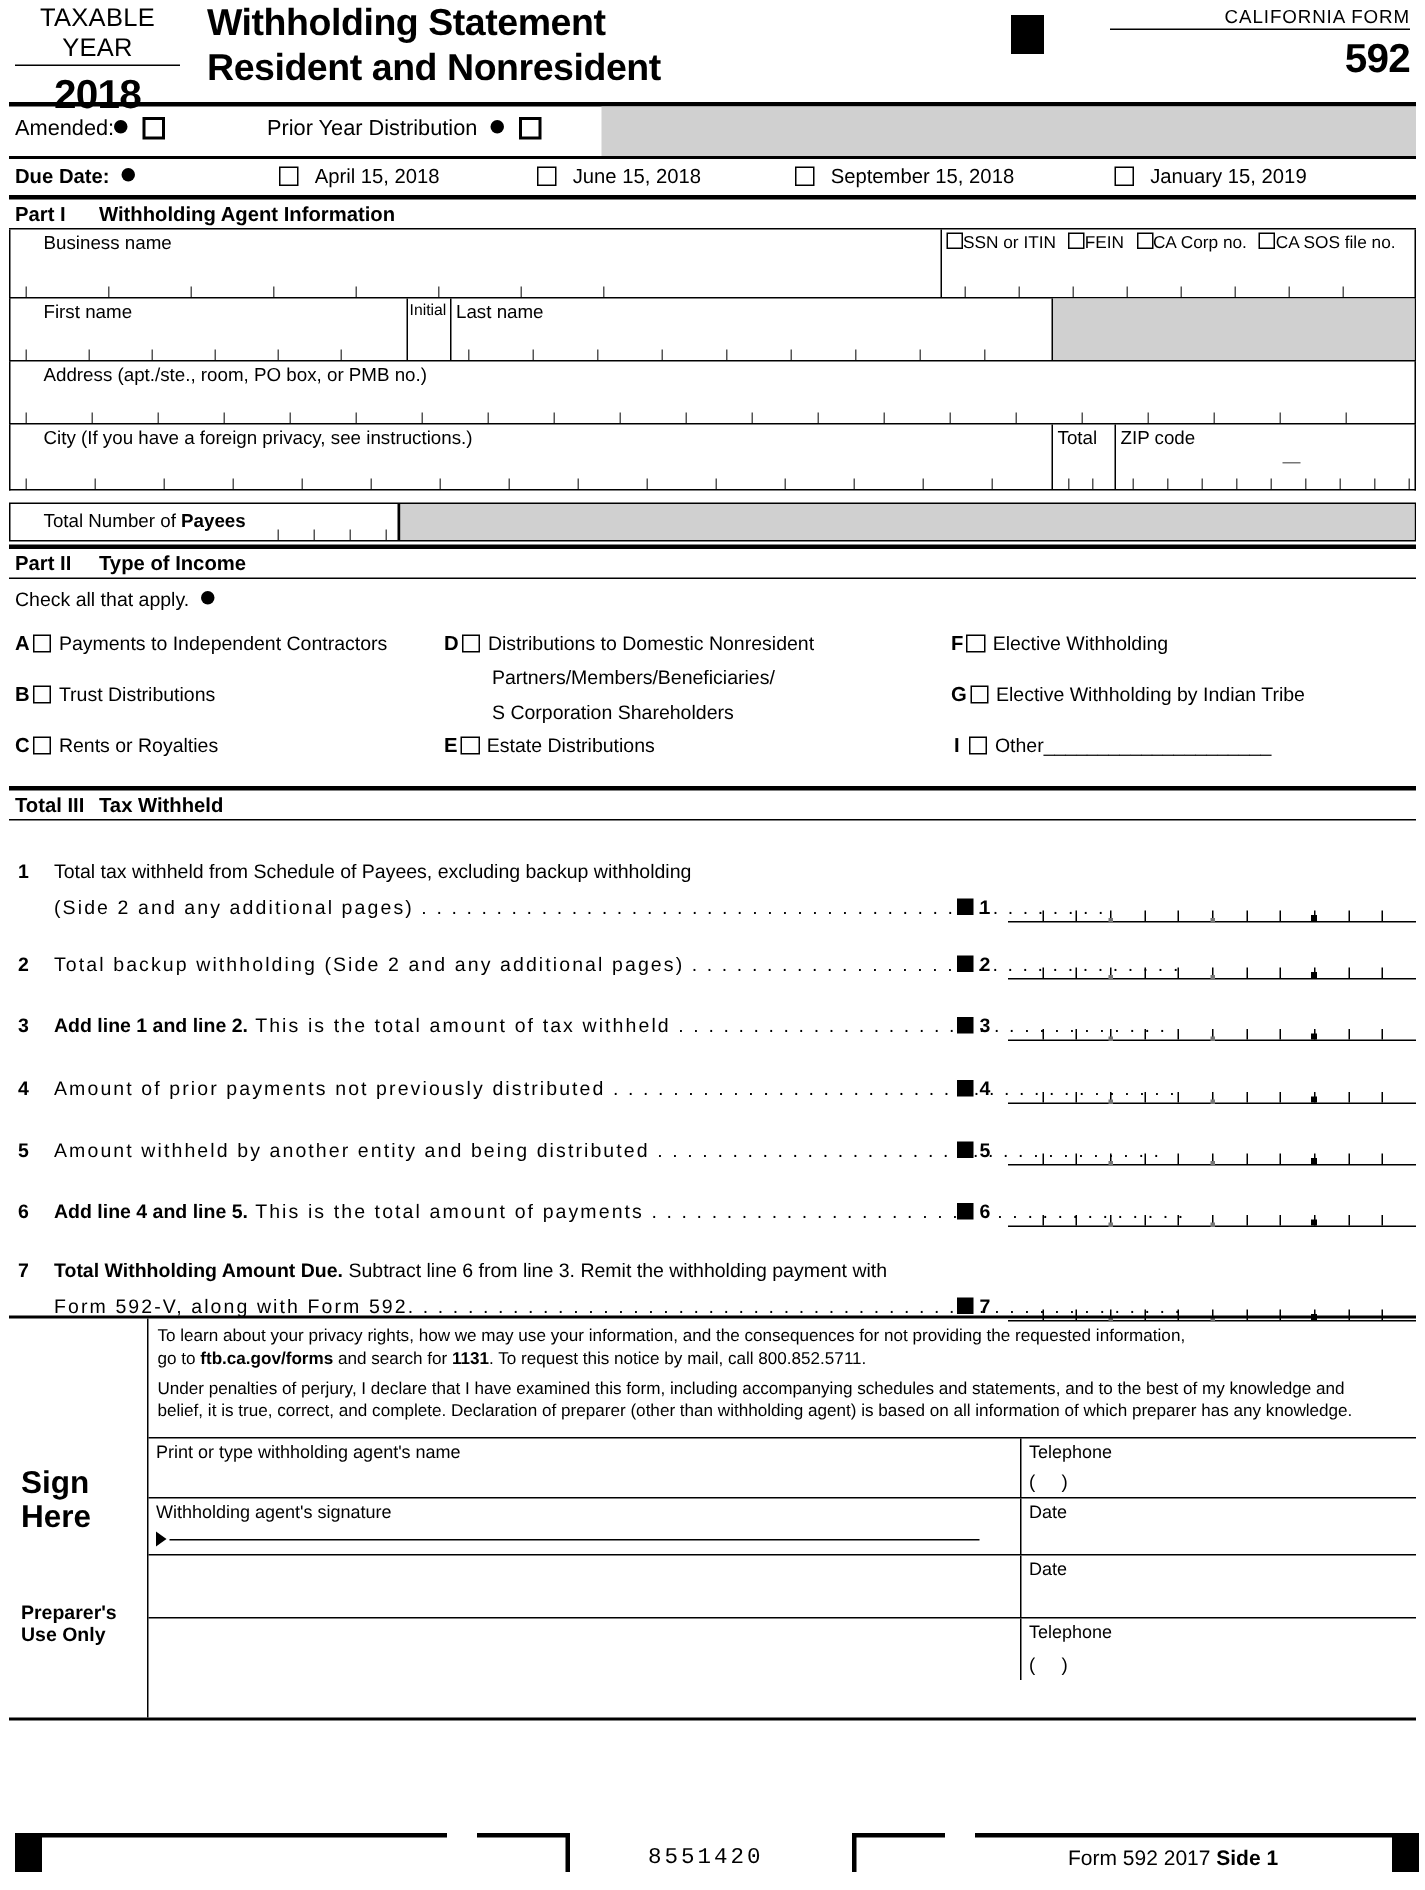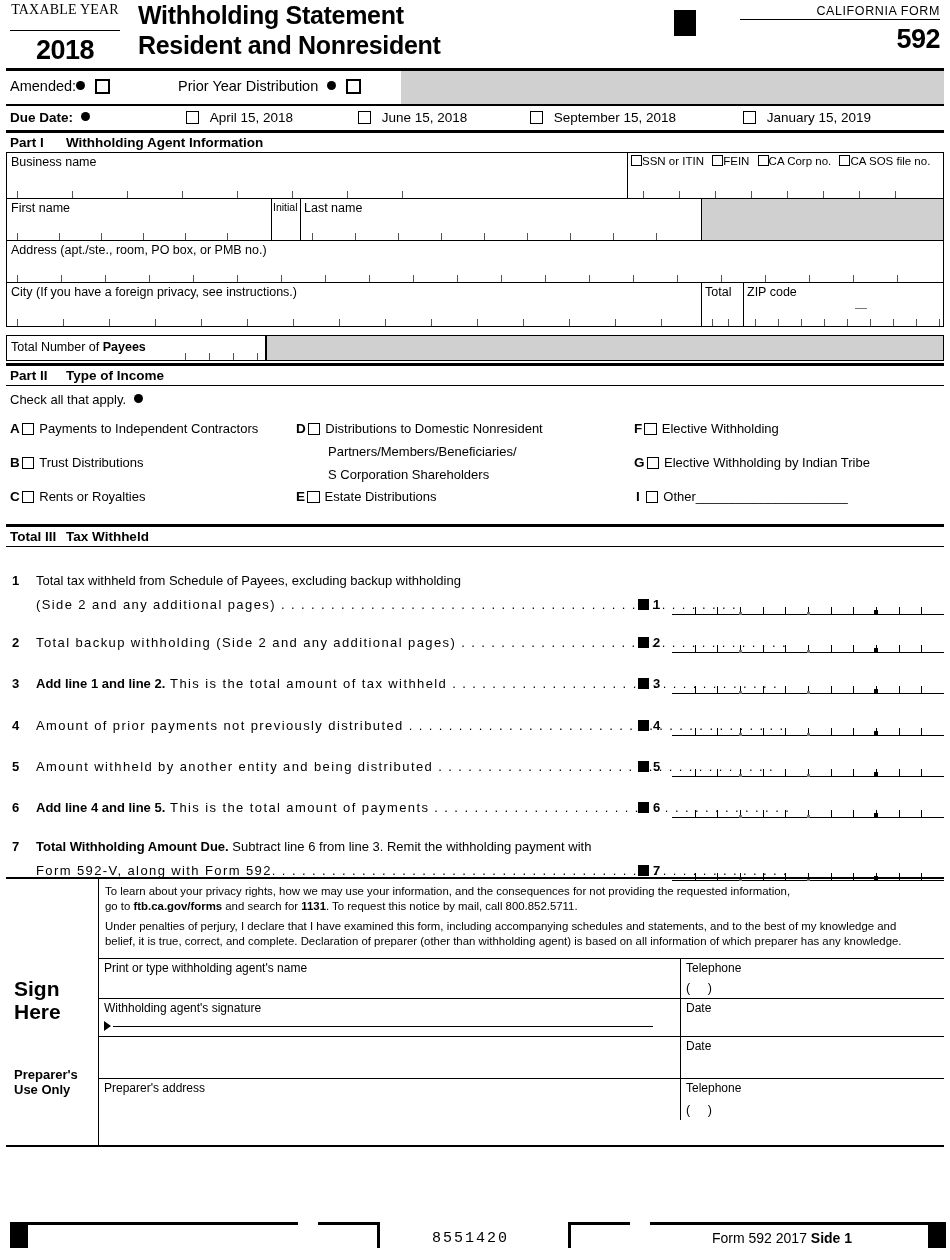"TAXABLE YEAR" .ty-label { font-family: Liberation Serif, serif -> none; font-size: 14px -> 17px; padding-bottom: 12px -> 1px }
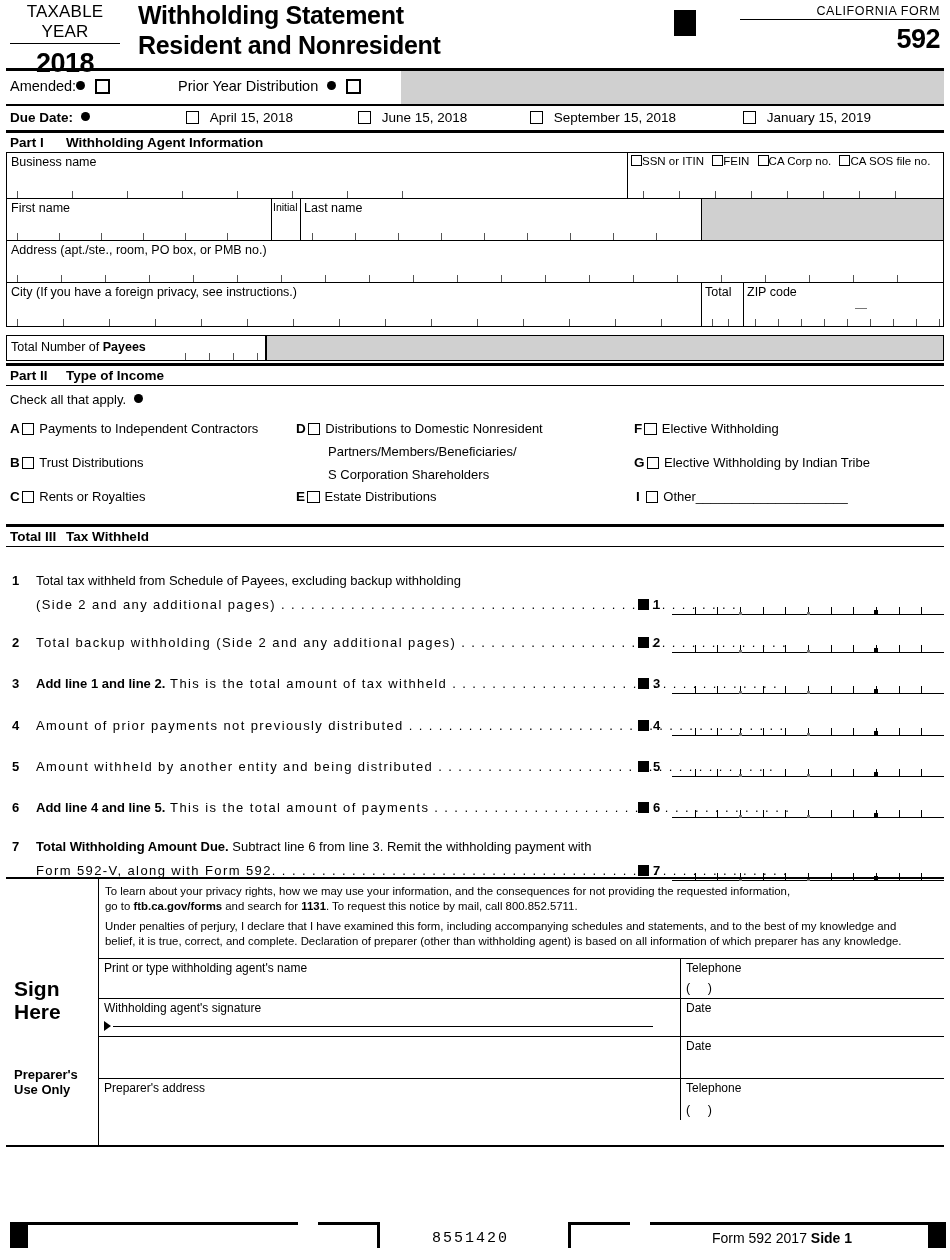"Business name" .fbox { padding-left: none -> 18px }
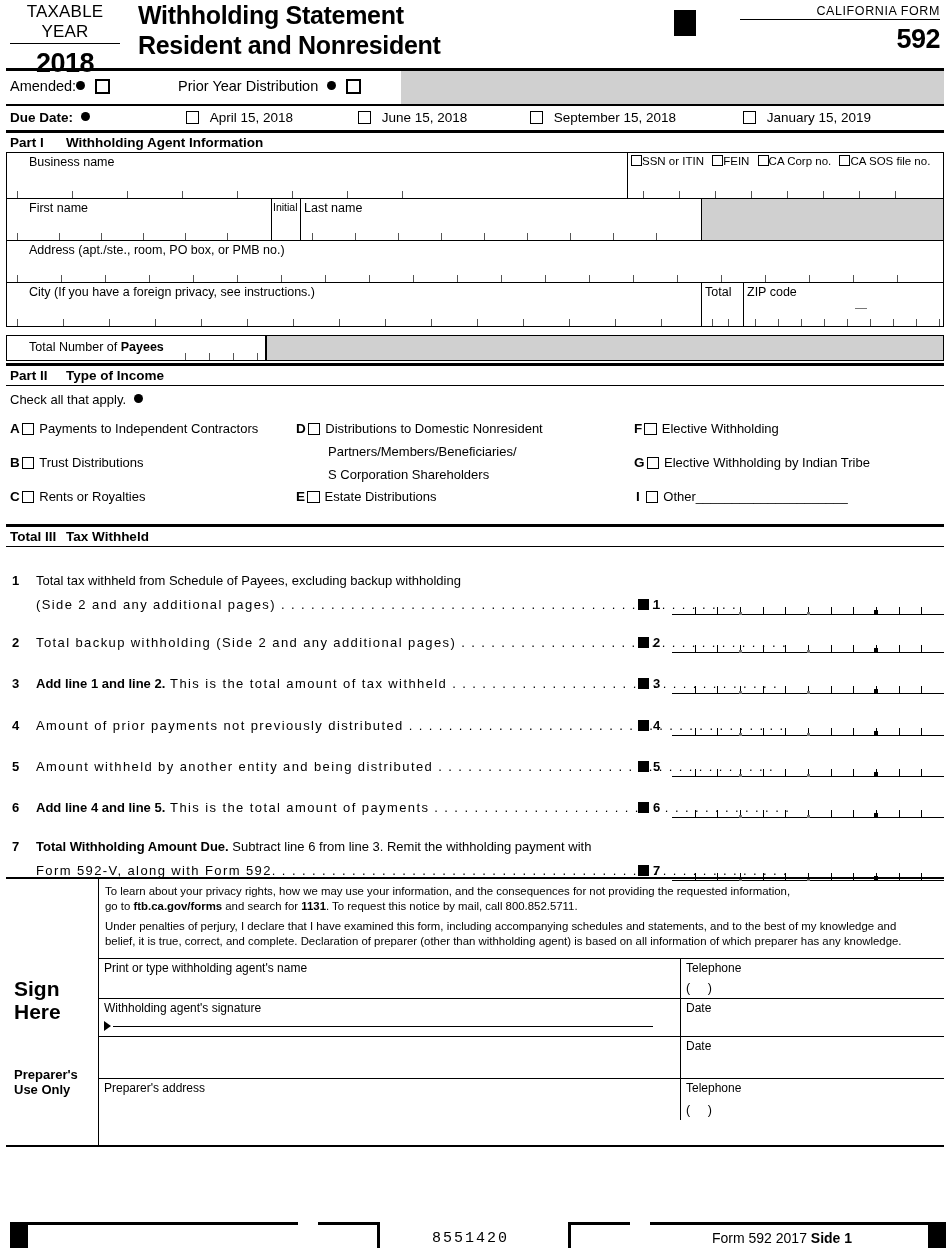"Preparer's address" div.sc1 { html: <div> <div>Preparer's address</div> <input> </div> -> none }
